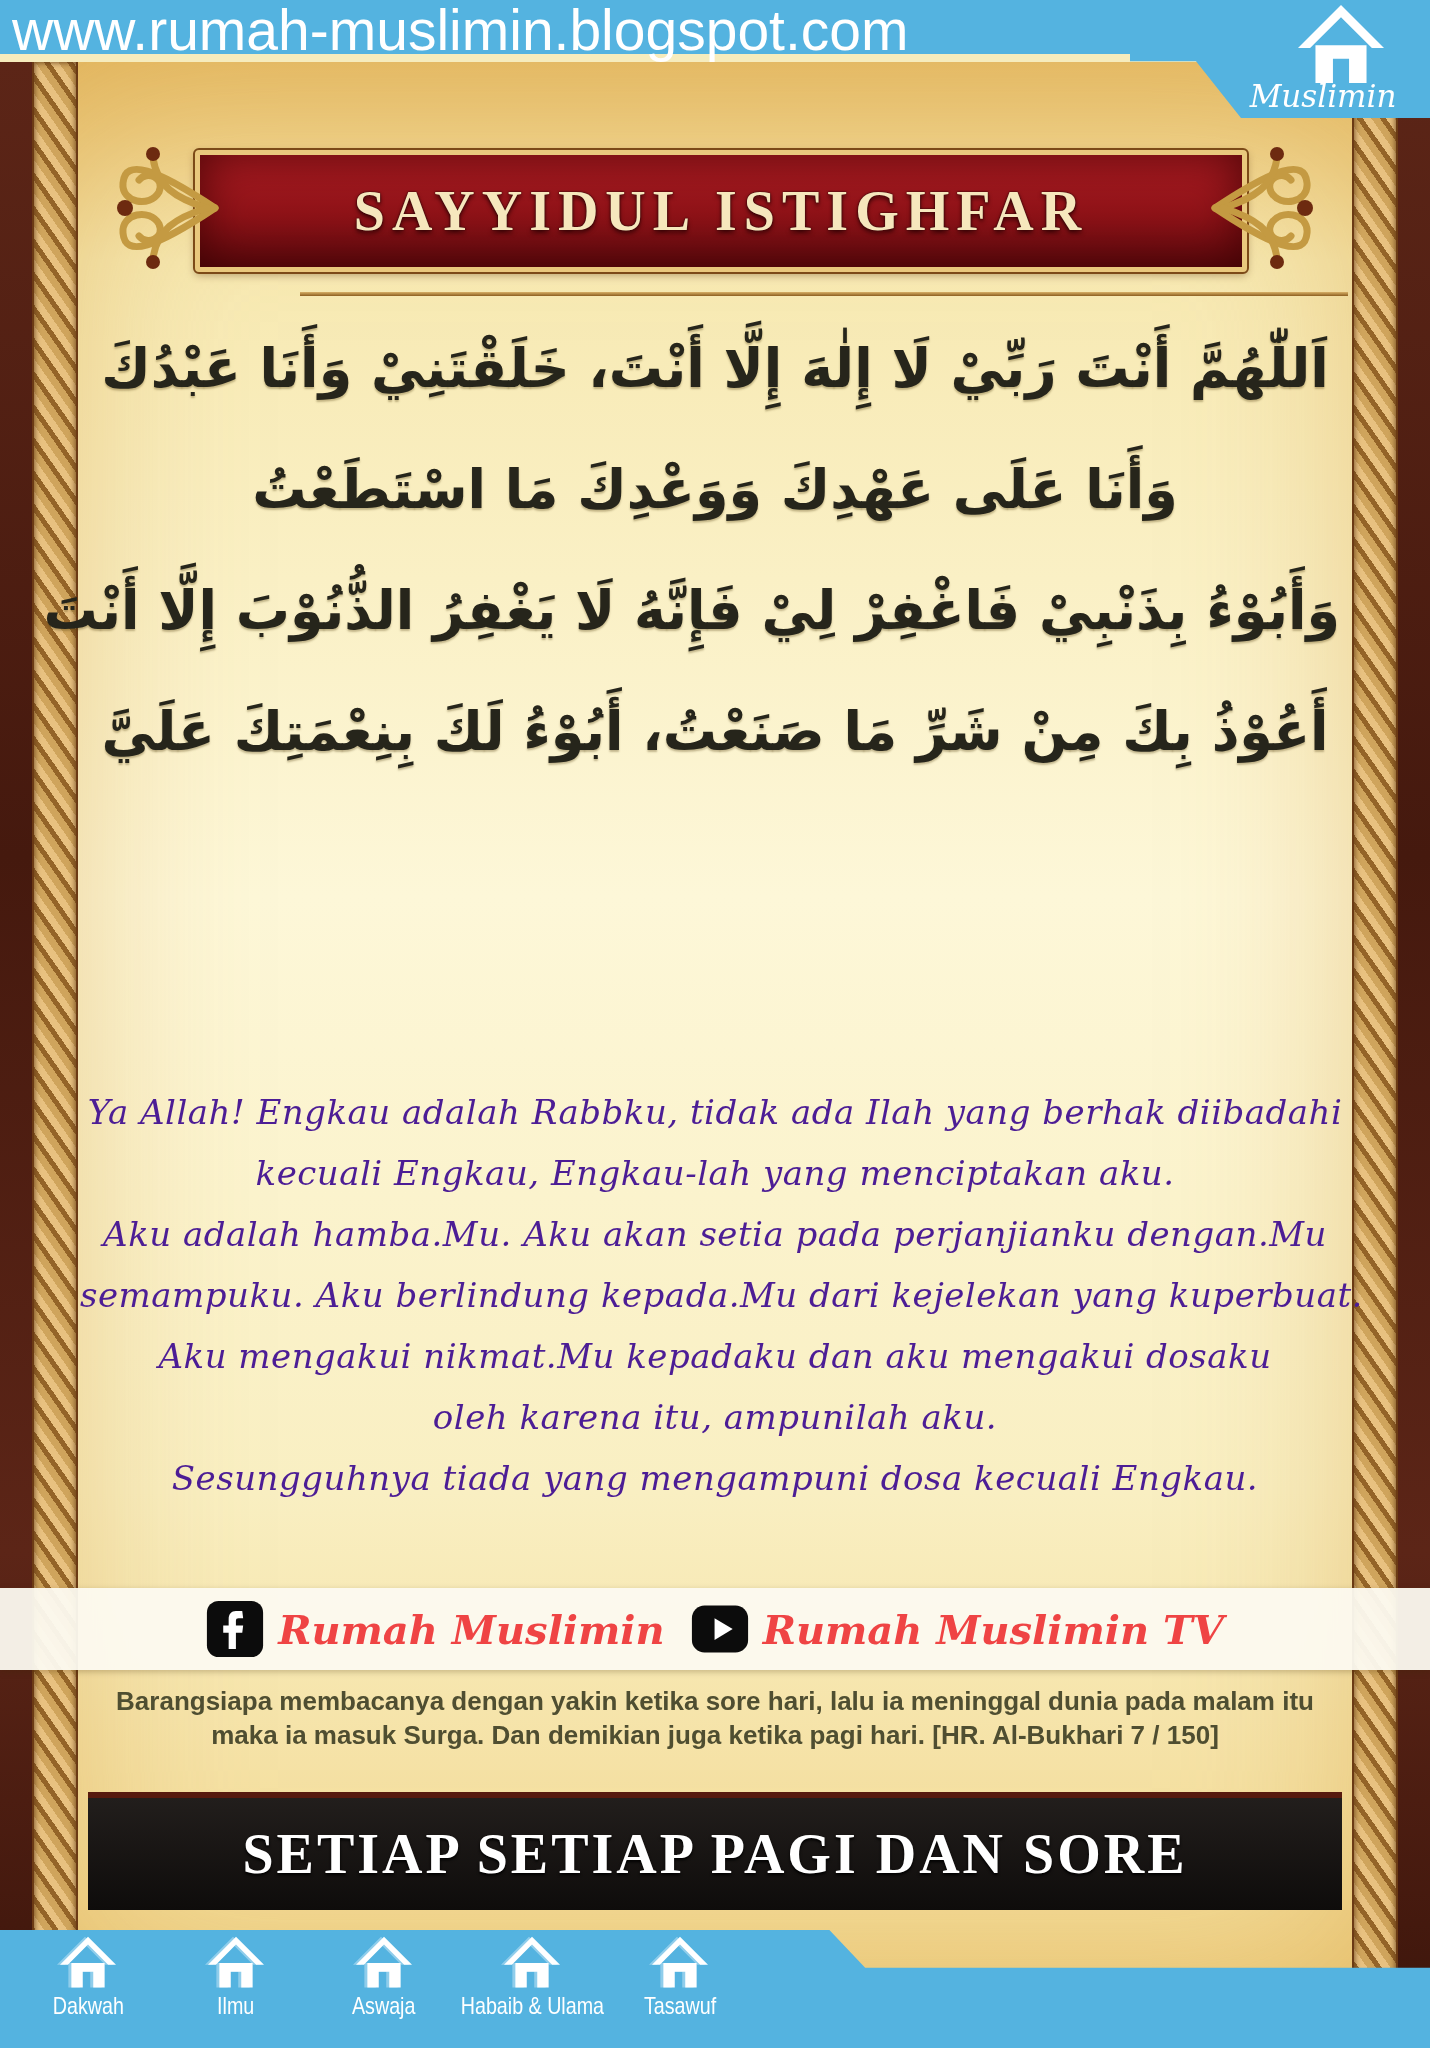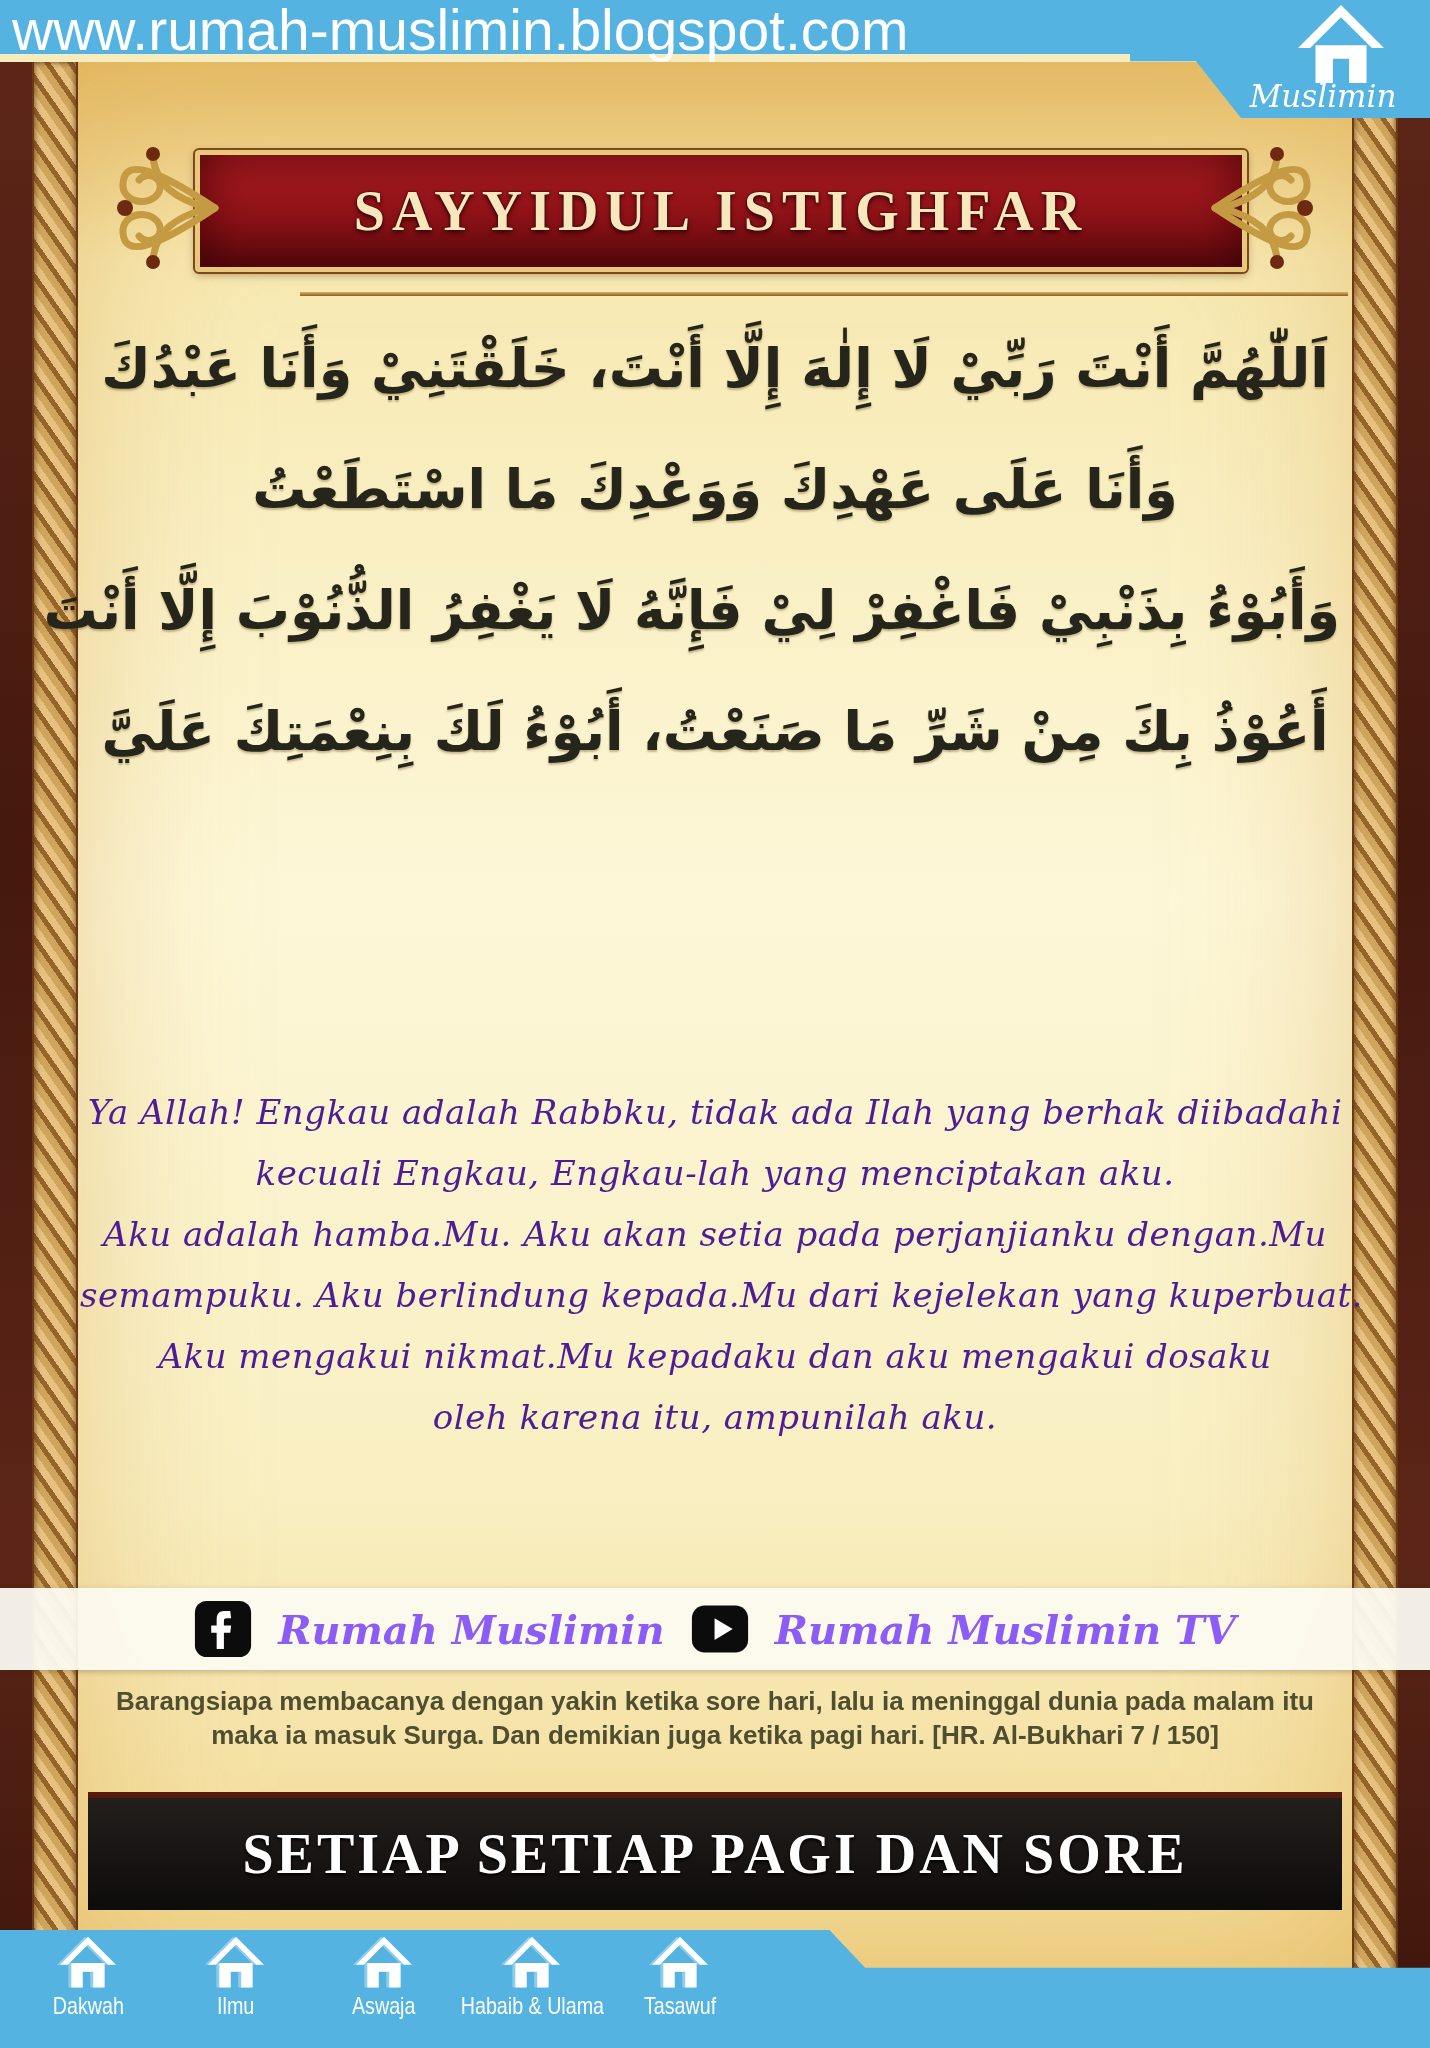"Sesungguhnya tiada yang mengampuni dosa" div.trans-line { html: none -> <div>Sesungguhnya tiada yang mengampuni dosa kecuali Engkau.</div> }
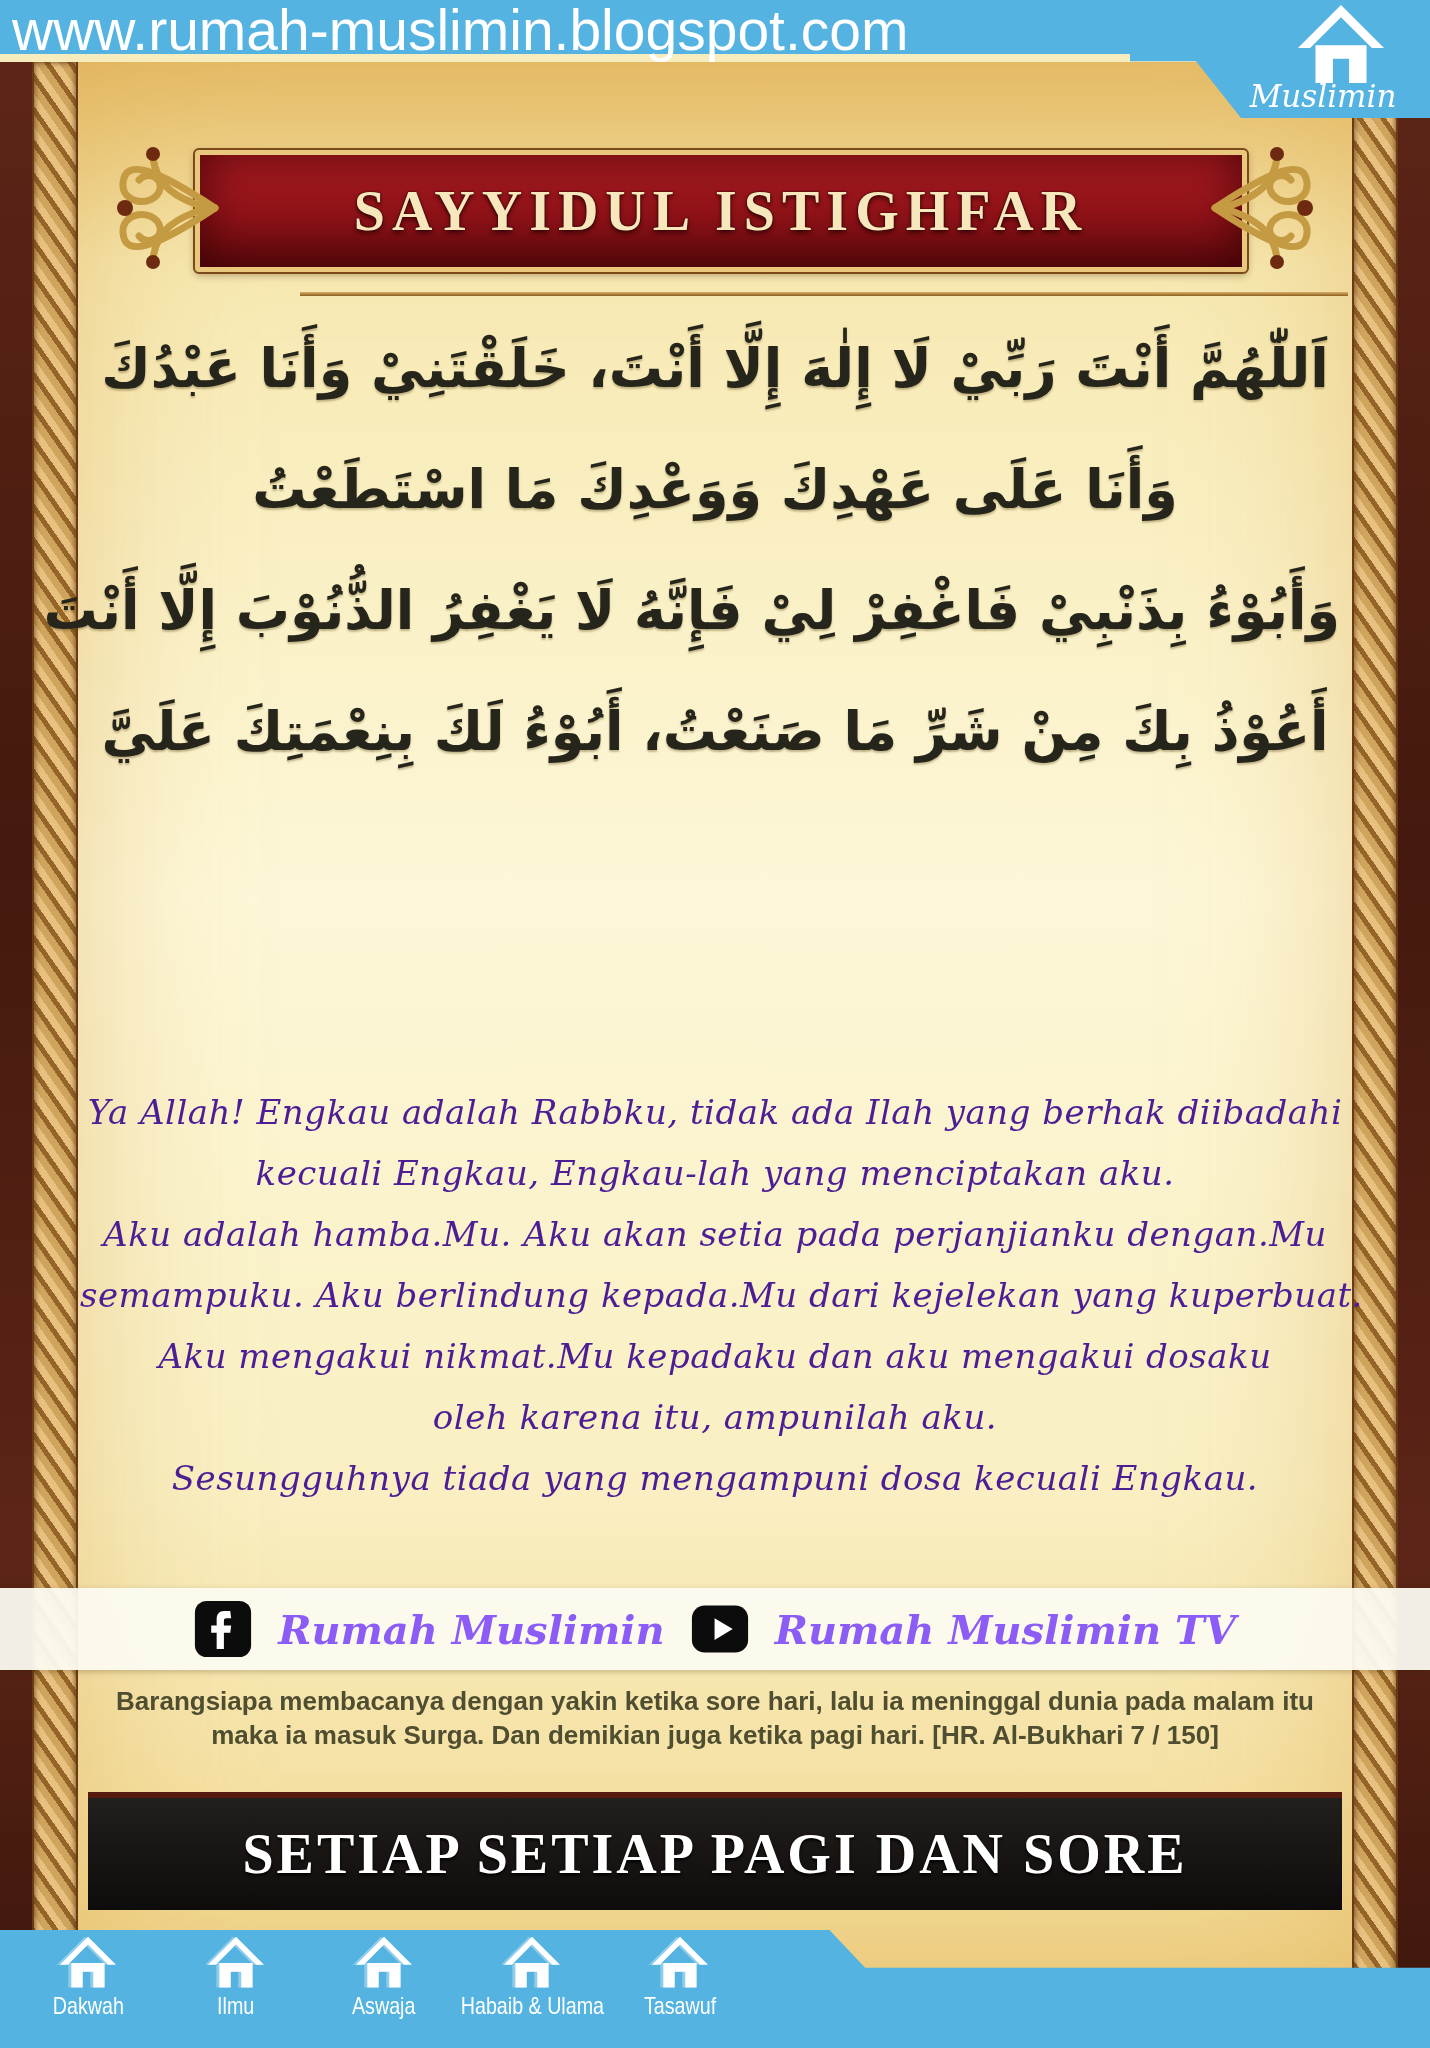"Rumah Muslimin" .social-label { color: #8b5cf6 -> #ef4444; margin-left: 12px -> none }
